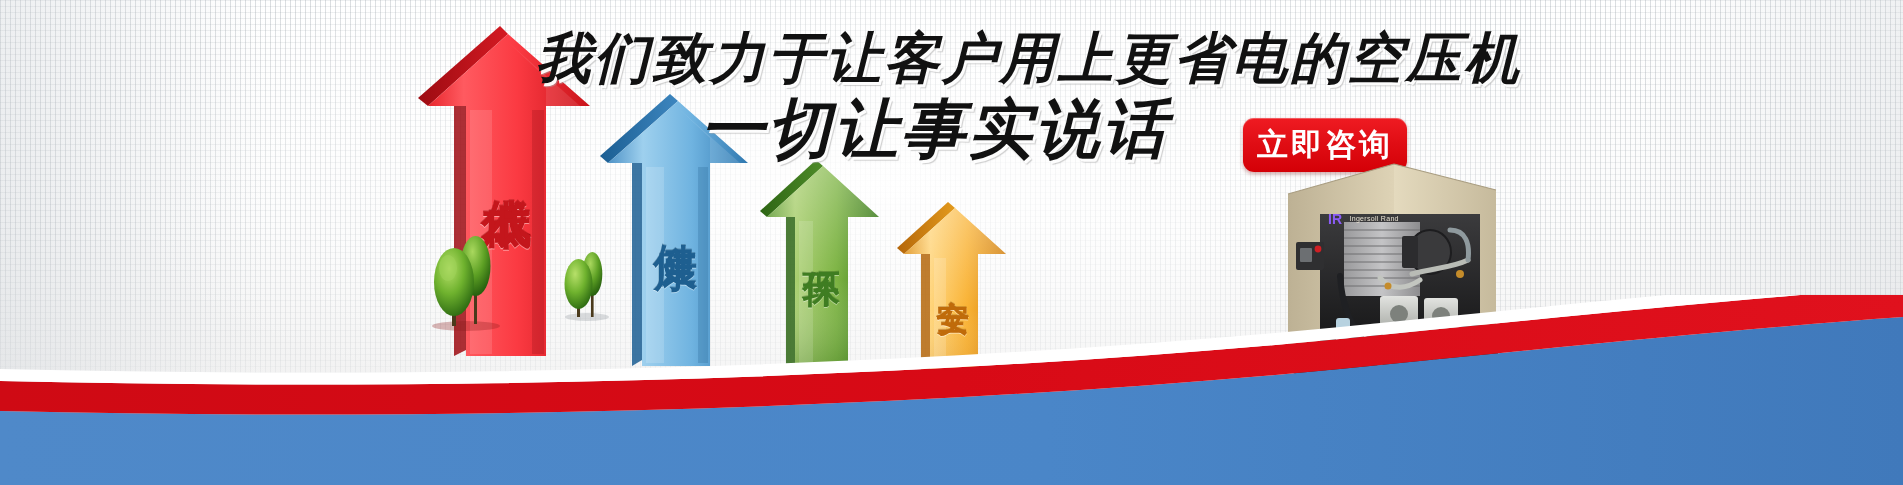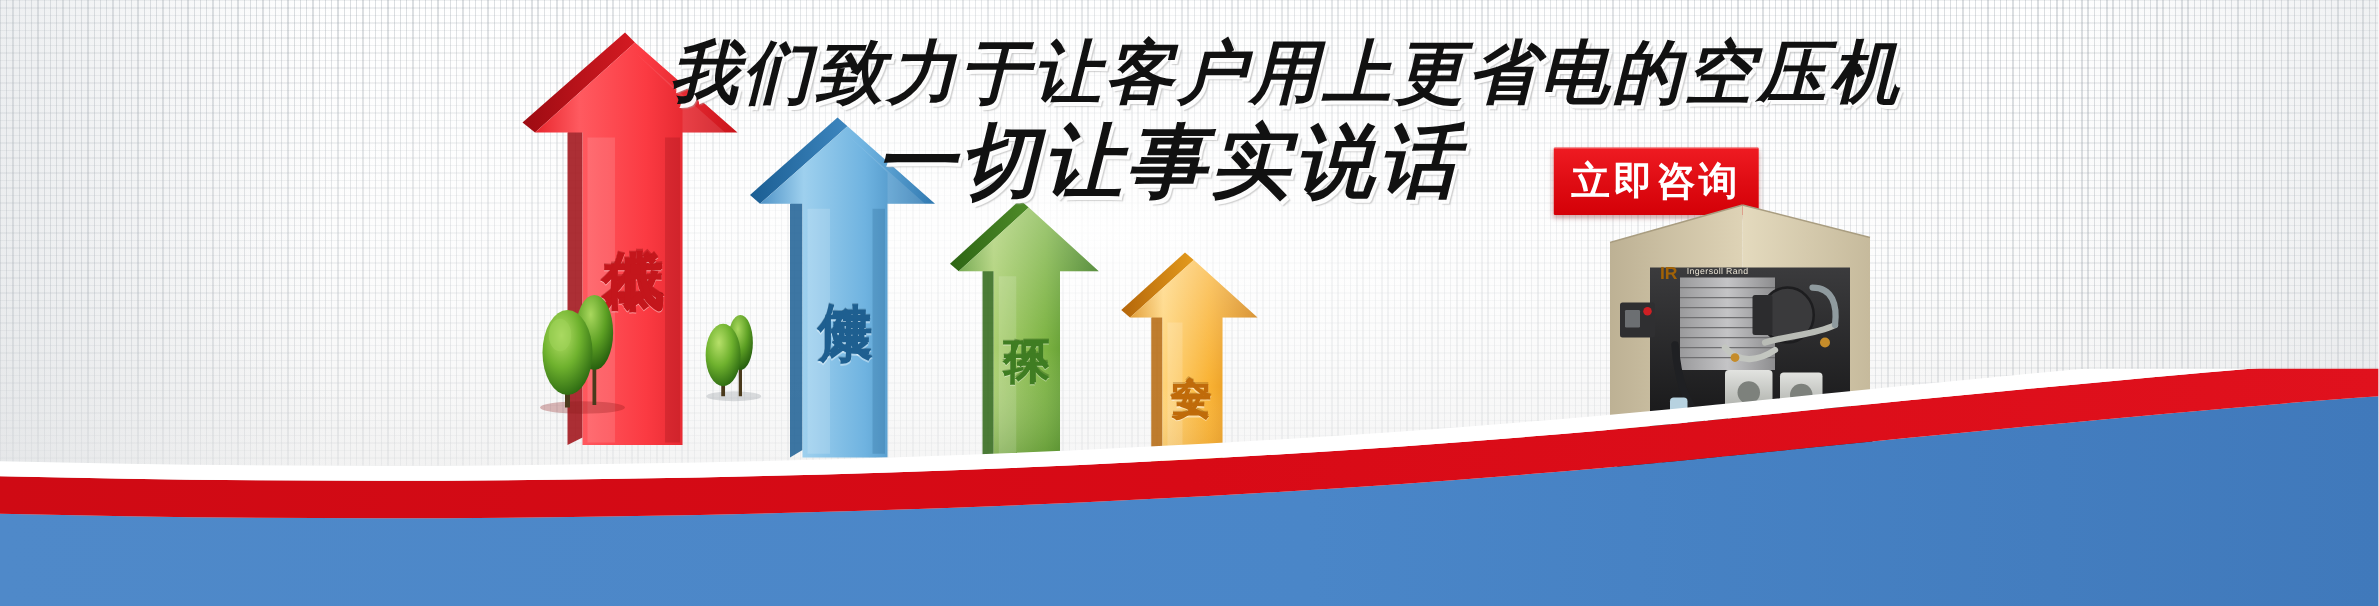"立即咨询" .cta { border-radius: 1px -> 11px }
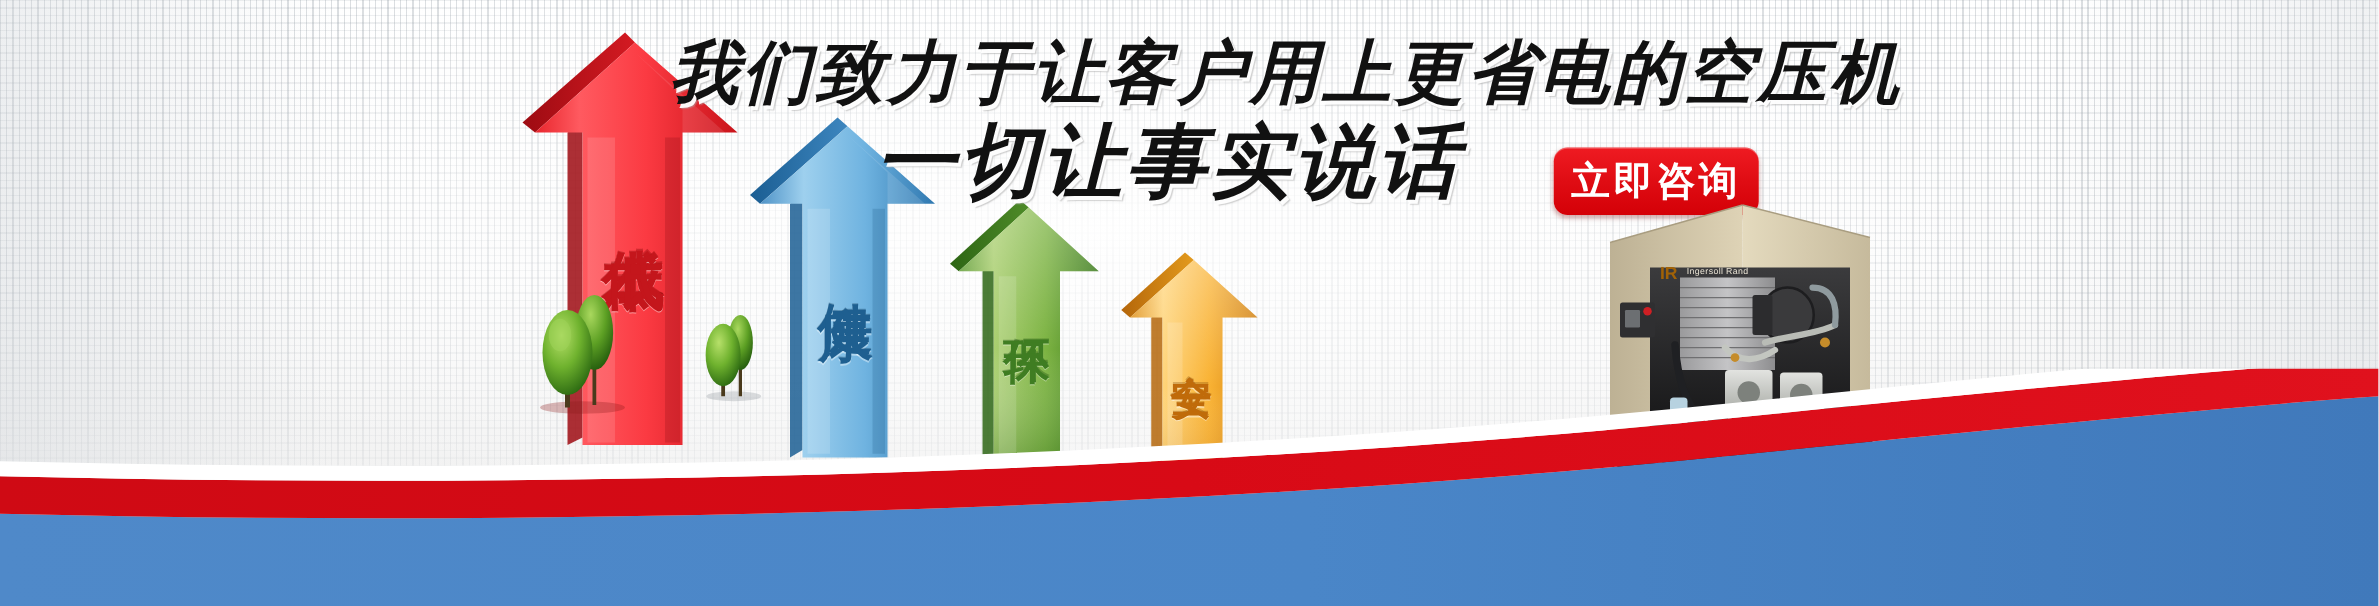"IR" span { color: #a16207 -> #8b5cf6 }
